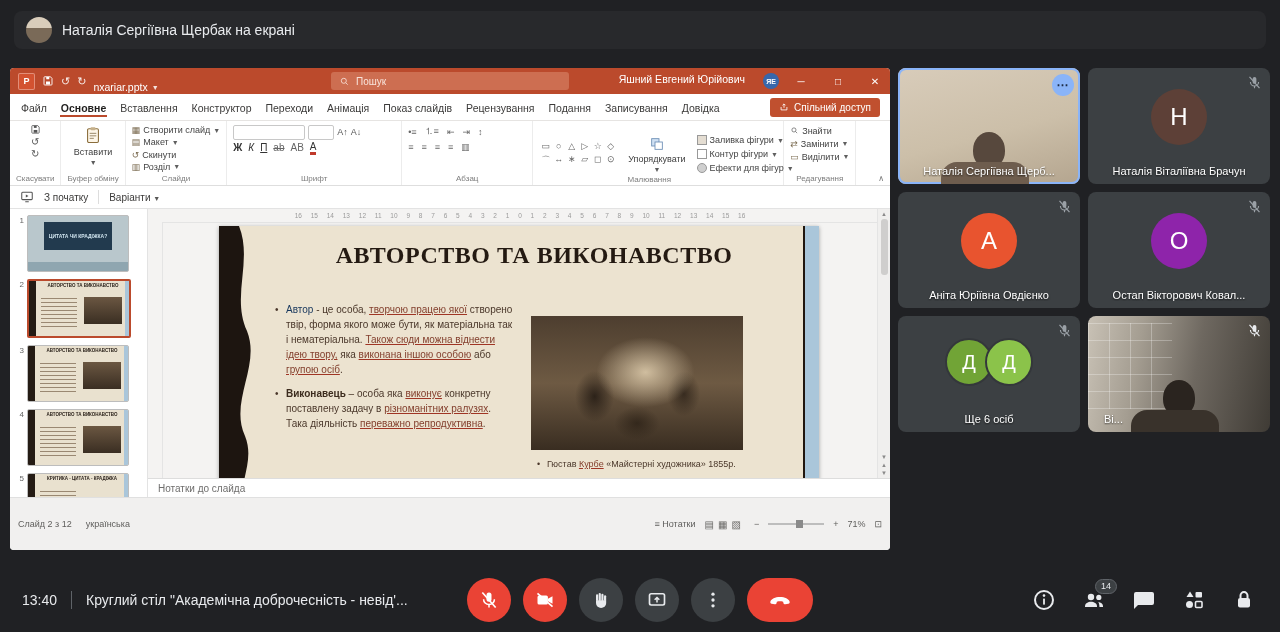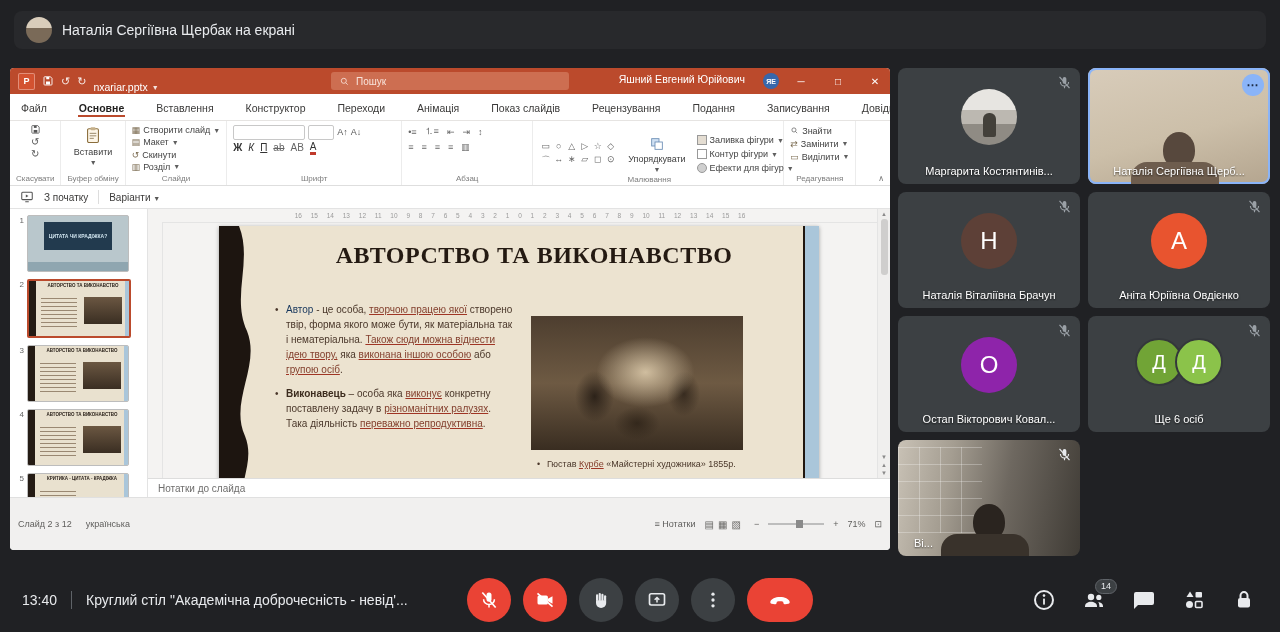"Файл" .ppt-menu { gap: 30px -> 12px }
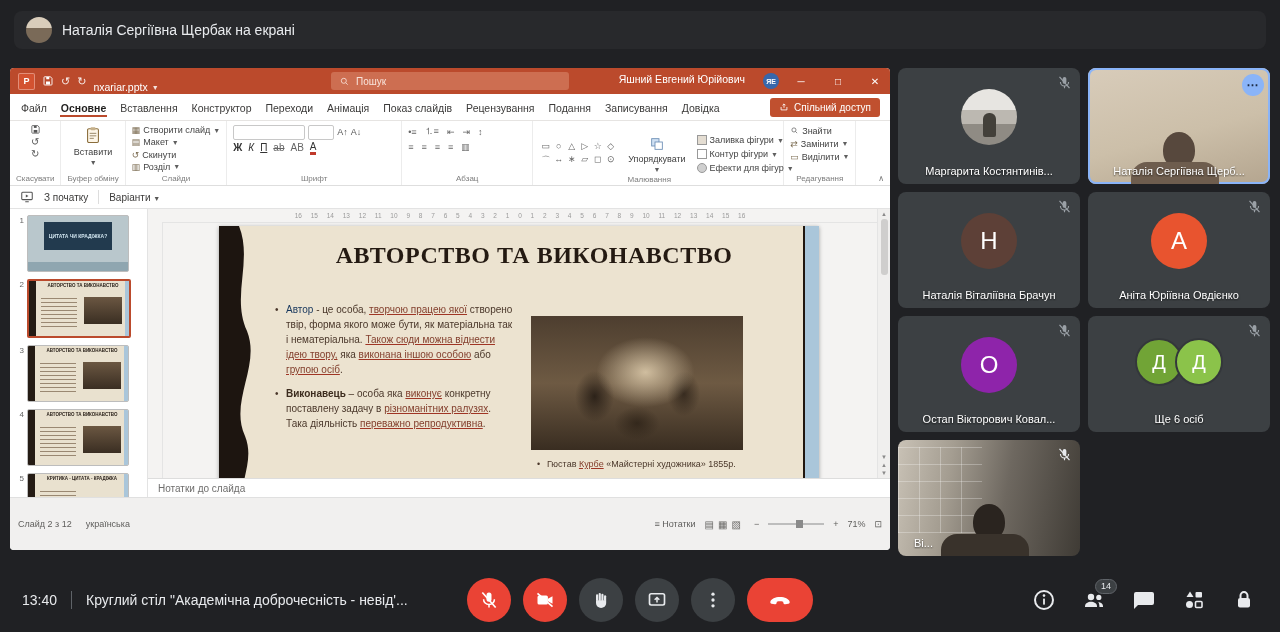"Маргарита Костянтинів..." div.tile { html: <div> <svg> <use></use> </svg> <div> <div></div> </div> <div>Маргарита Костянтинів...</div> </div> -> none }
